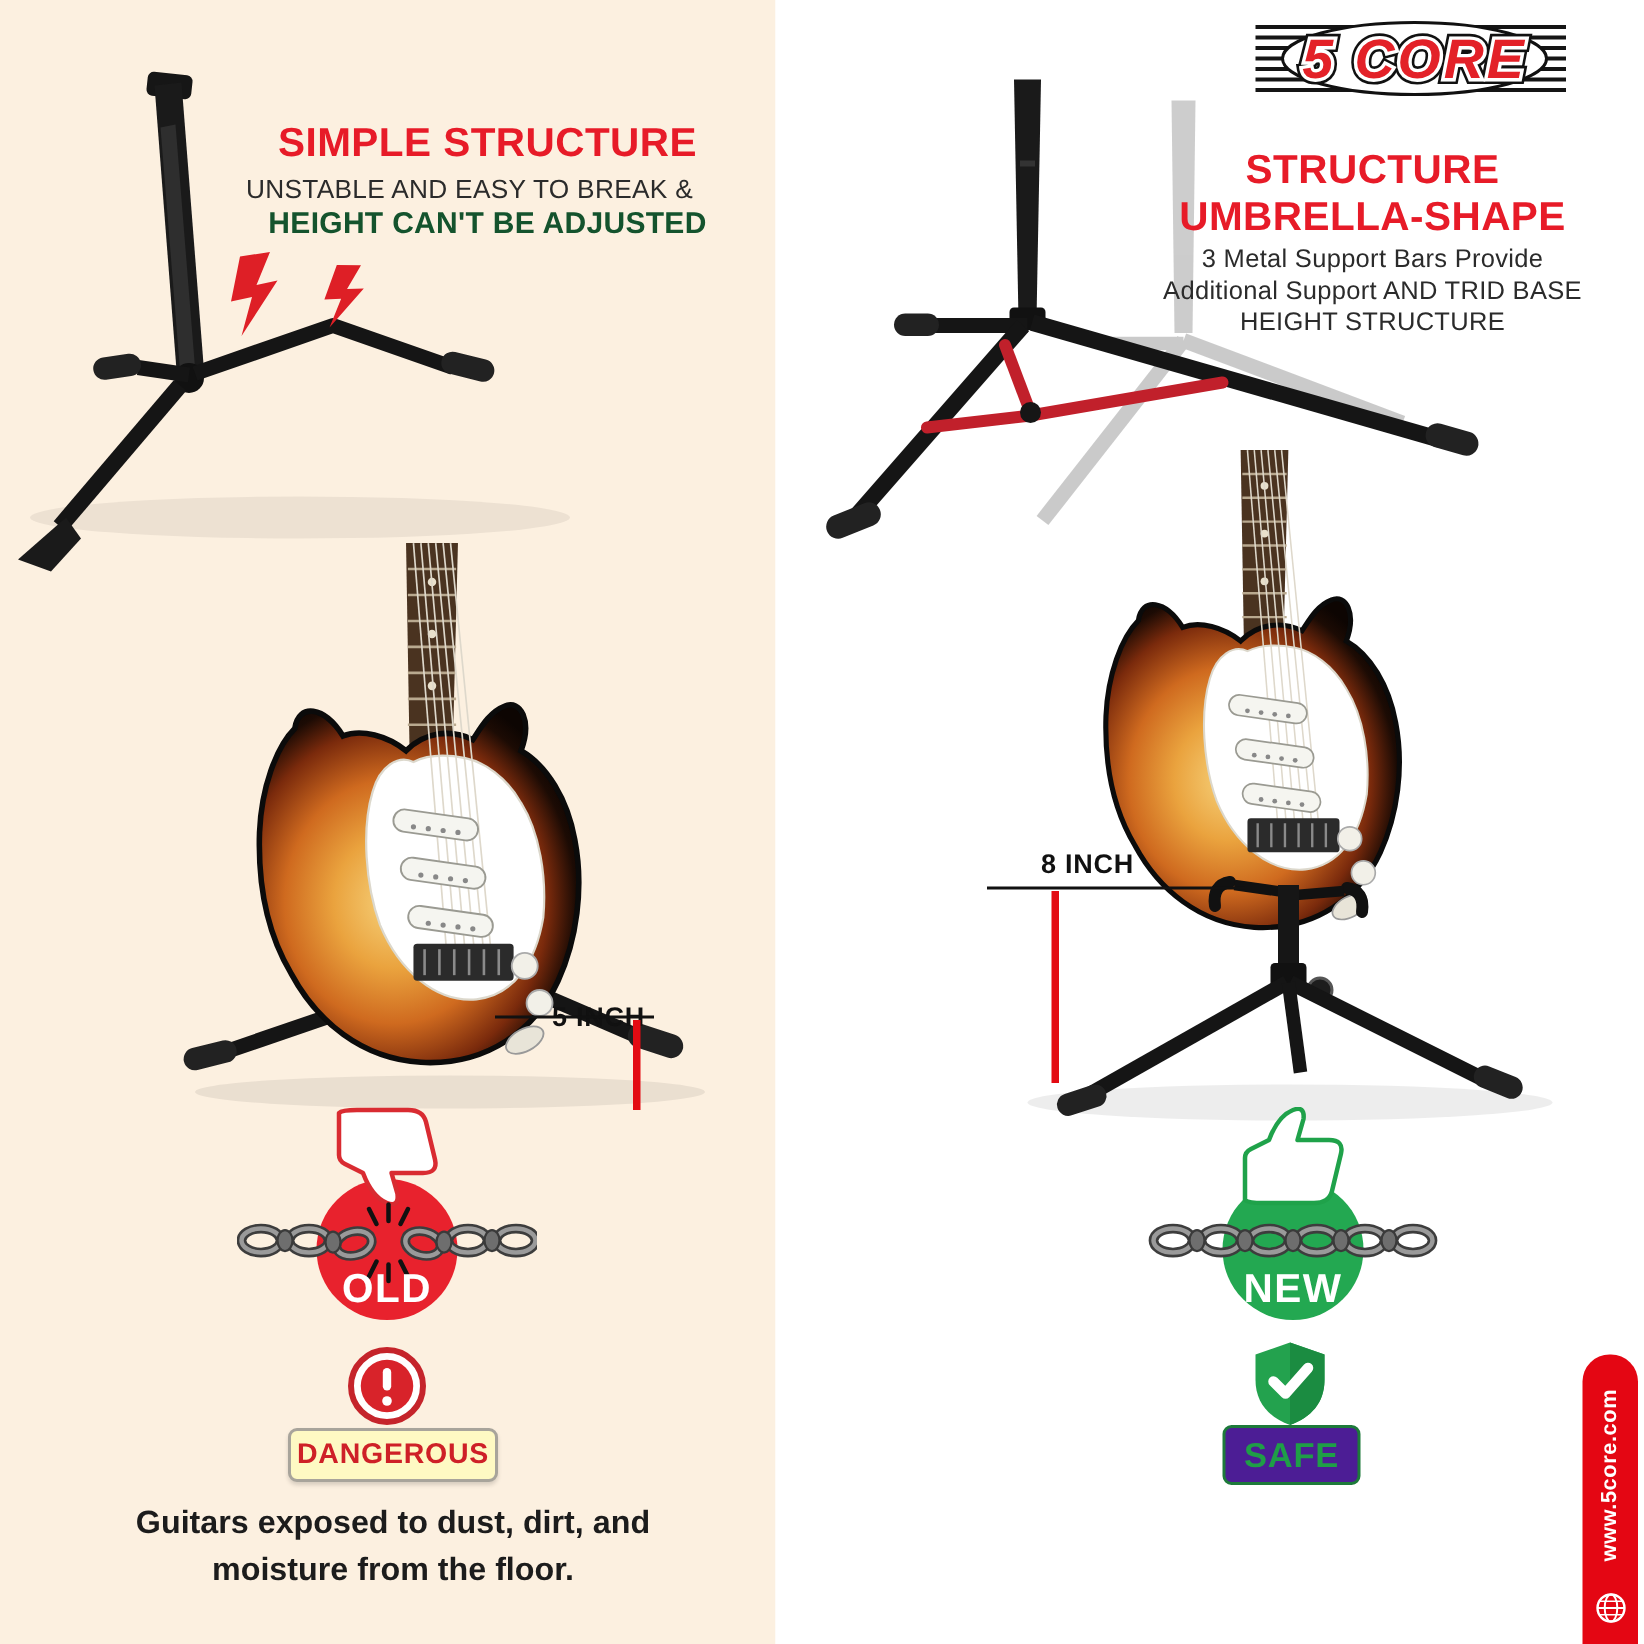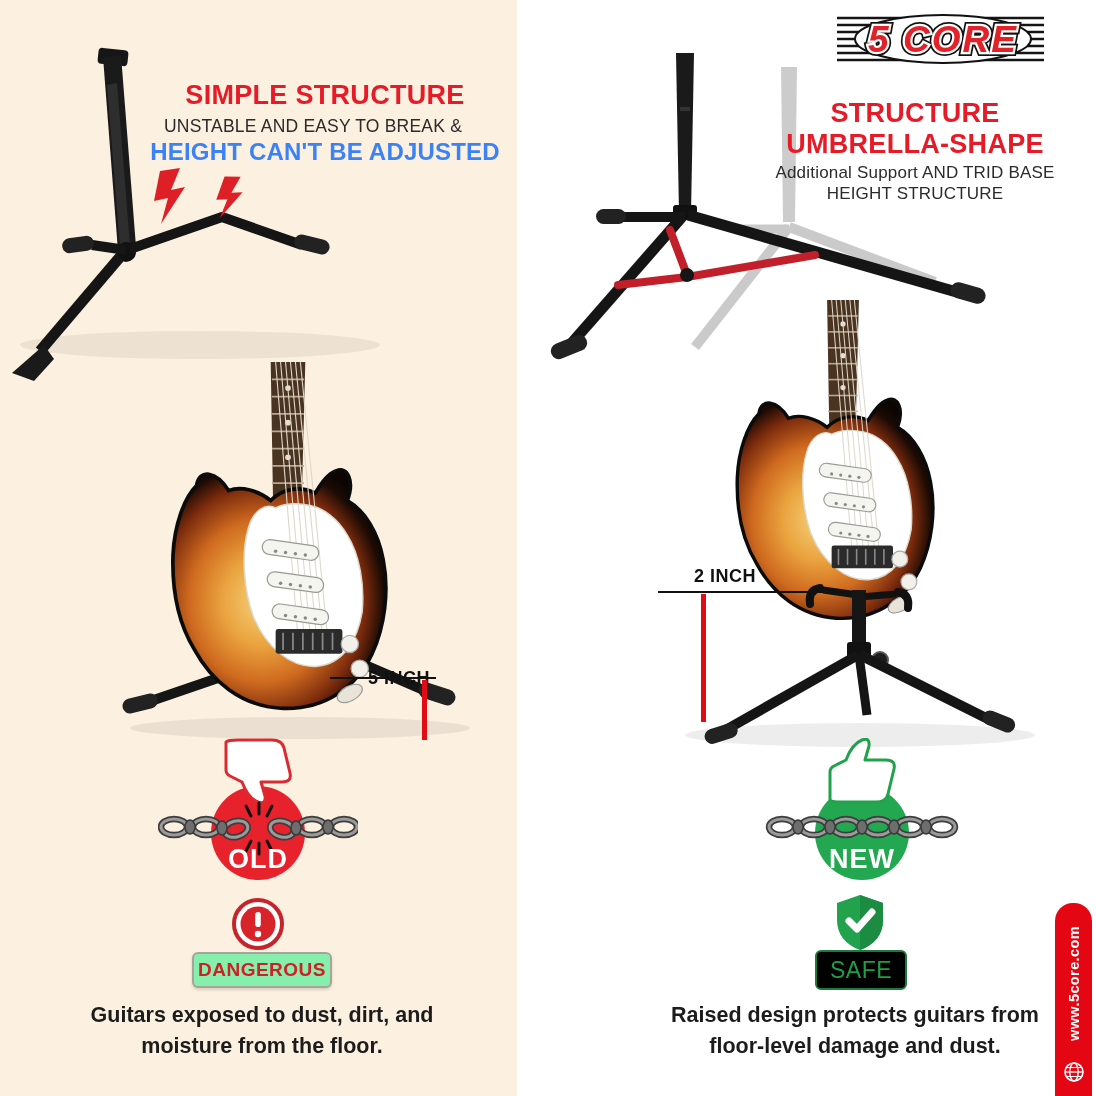"HEIGHT CAN'T BE ADJUSTED" .sub-bold { color: #3b82f6 -> #14532d; font-size: 24px -> 20px }
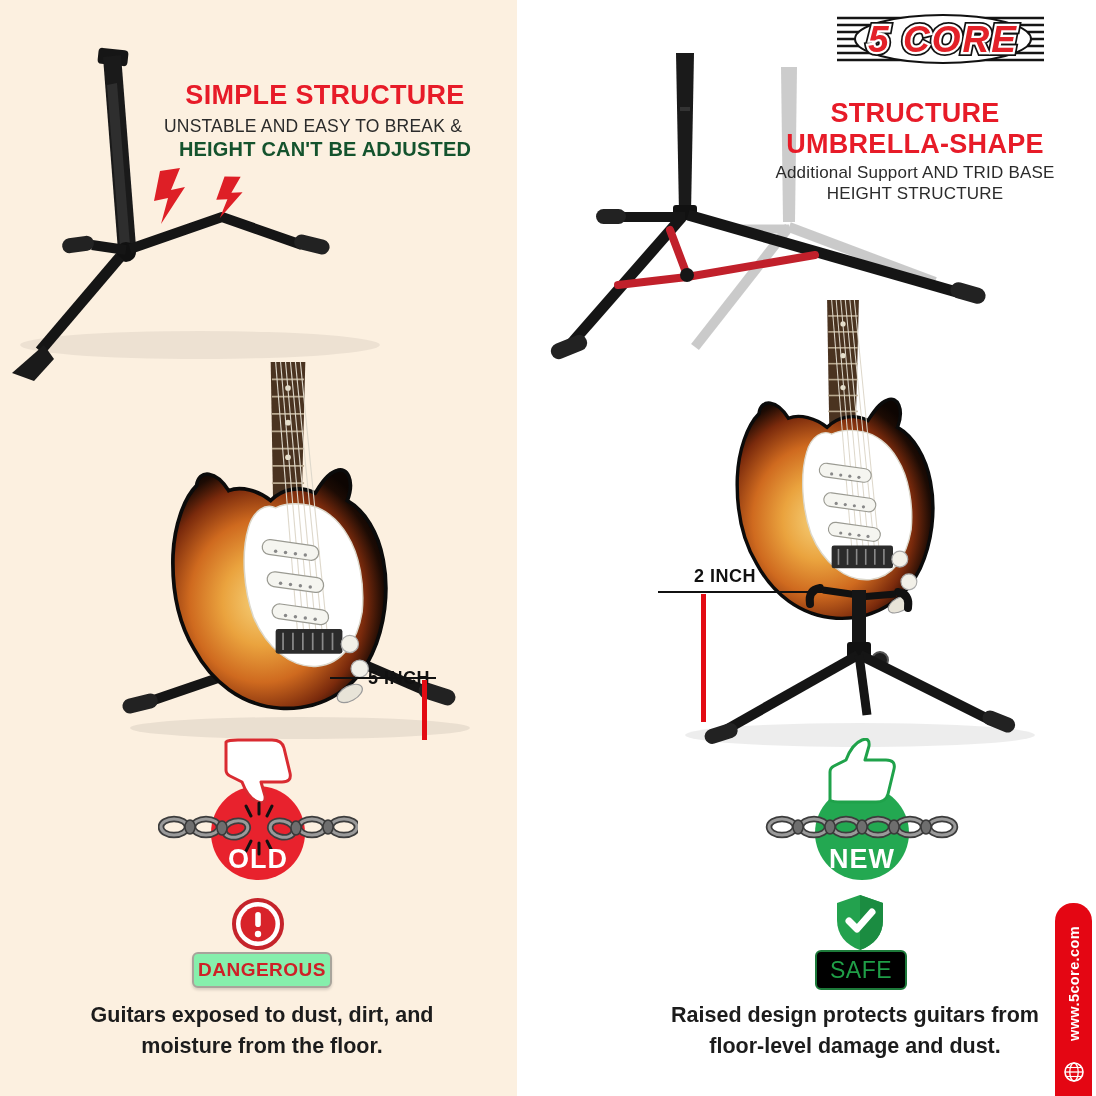"3 Metal Support Bars Provide" span { html: none -> <span>3 Metal Support Bars Provide</span> }
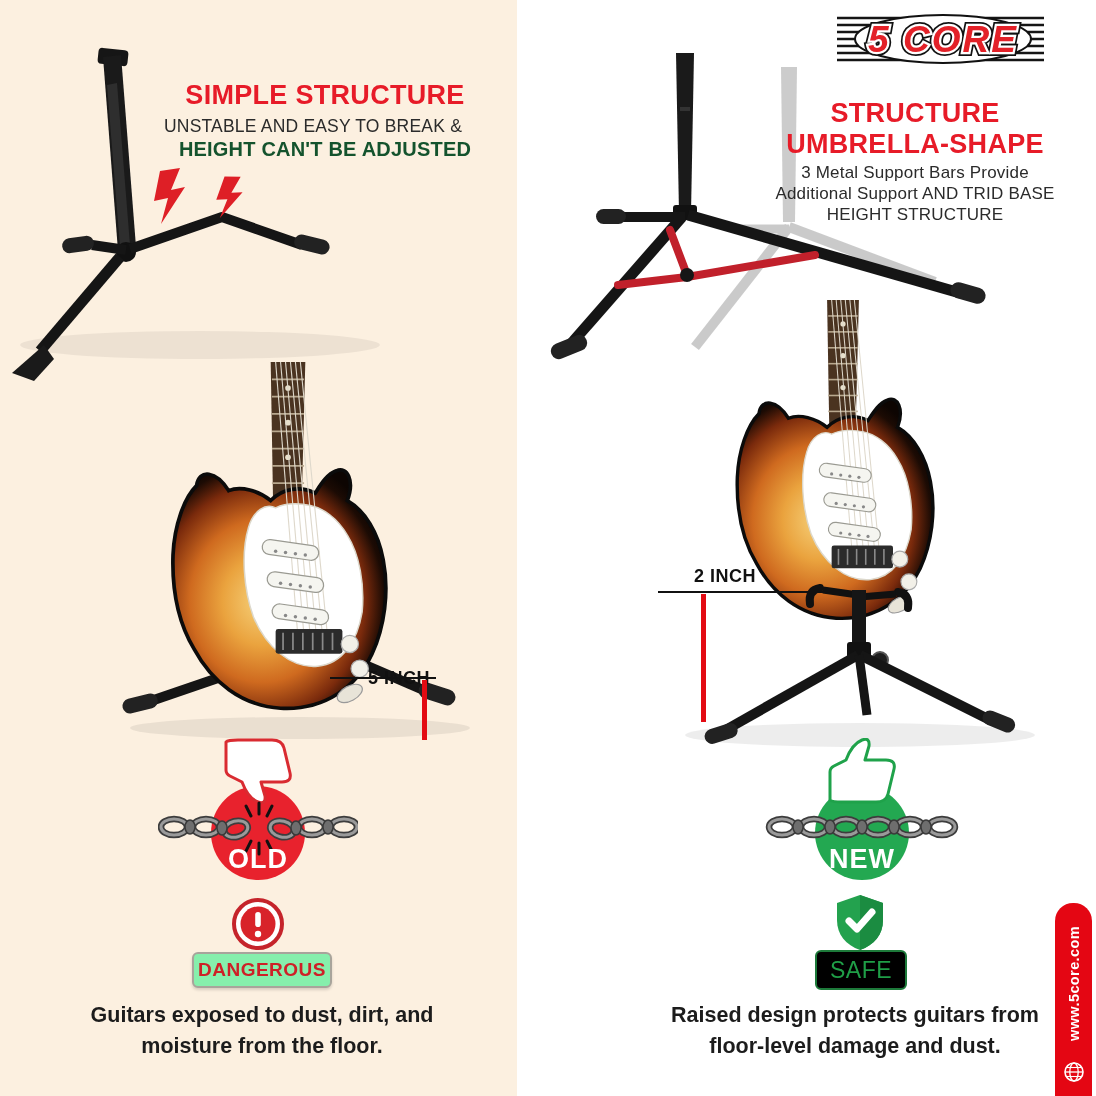"2 INCH" div.abs { text: 2 -> 8 }
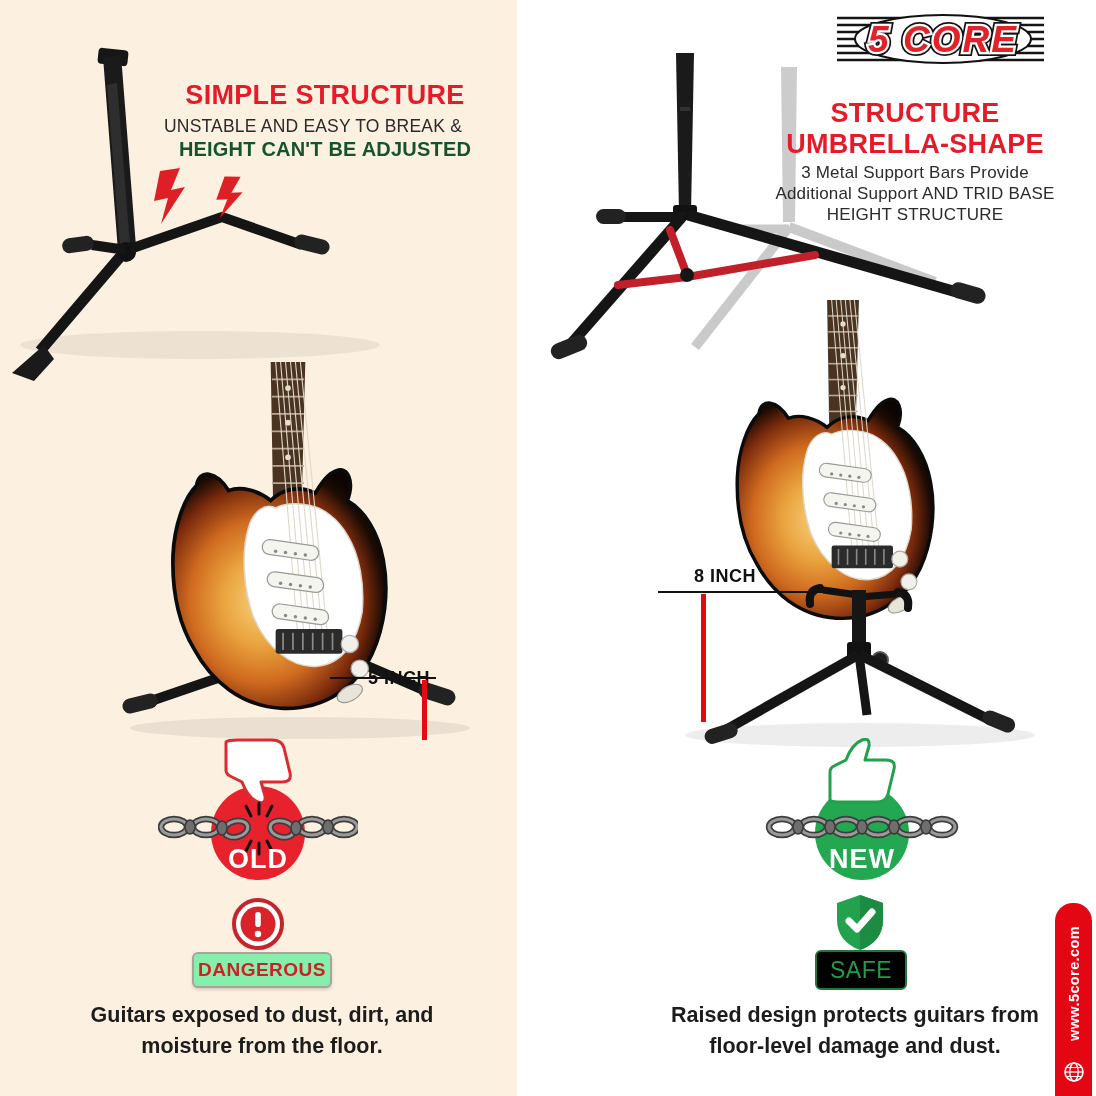"DANGEROUS" .dangerous-box { background: #86efac -> #fef9c3 }
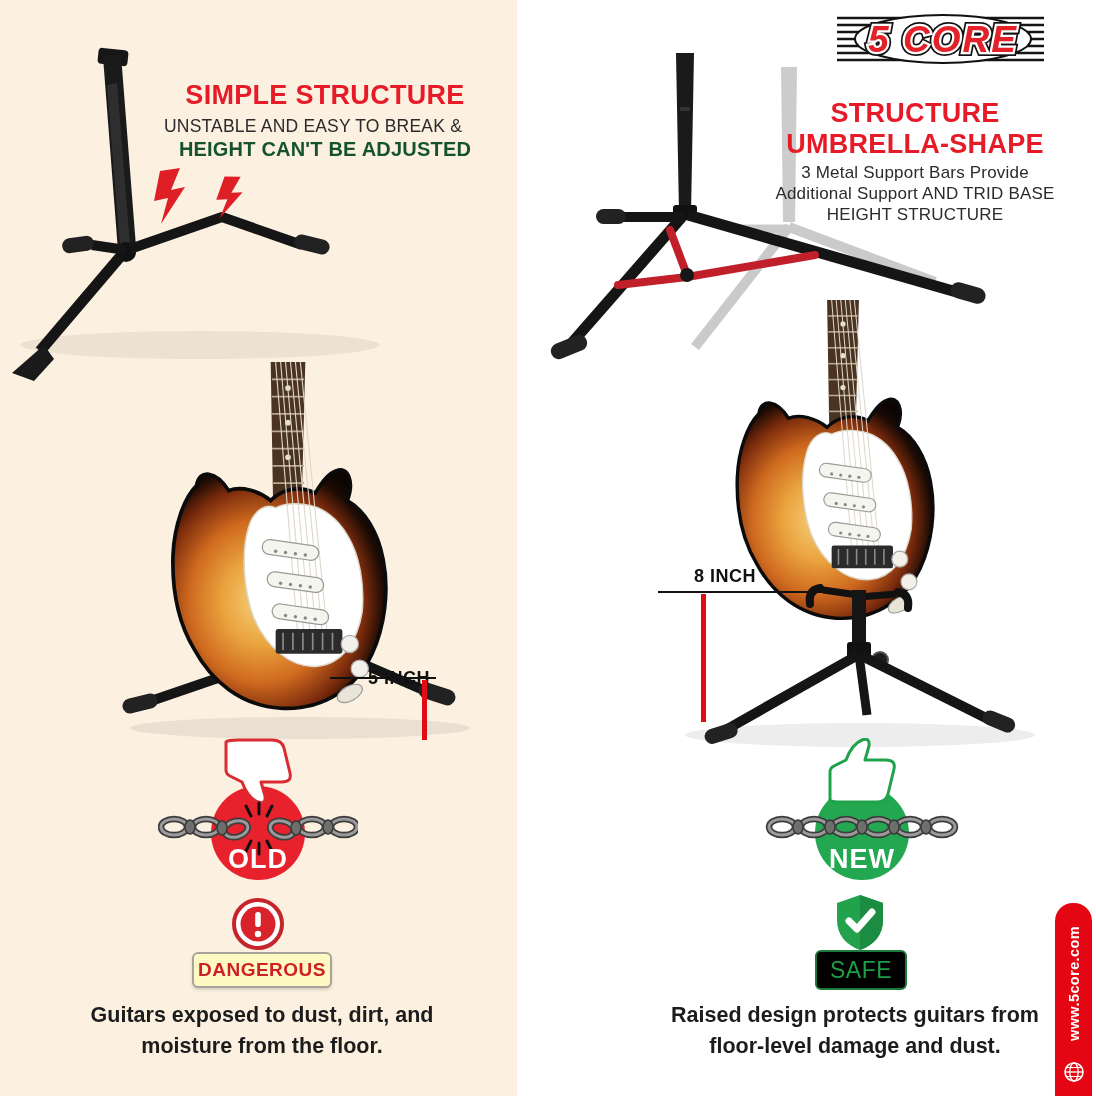"SAFE" .safe-box { background: #000000 -> #4c1d95; font-weight: 400 -> 700 }
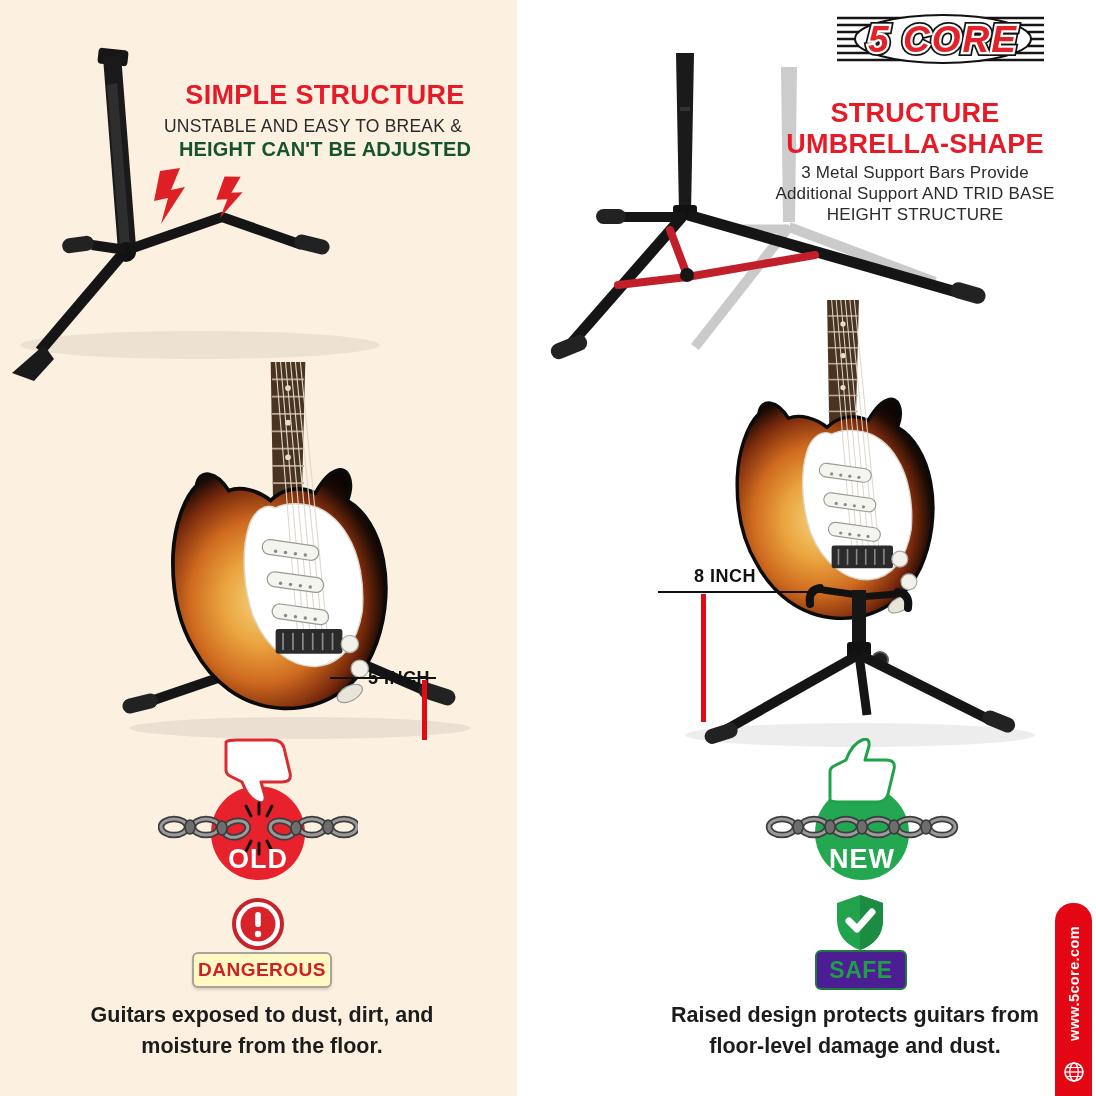"Raised design protects guitars from" div.abs { html: <div> <span>Raised design protects guitars from</span> <span>floor-level damage and dust.</span> </div> -> none }
